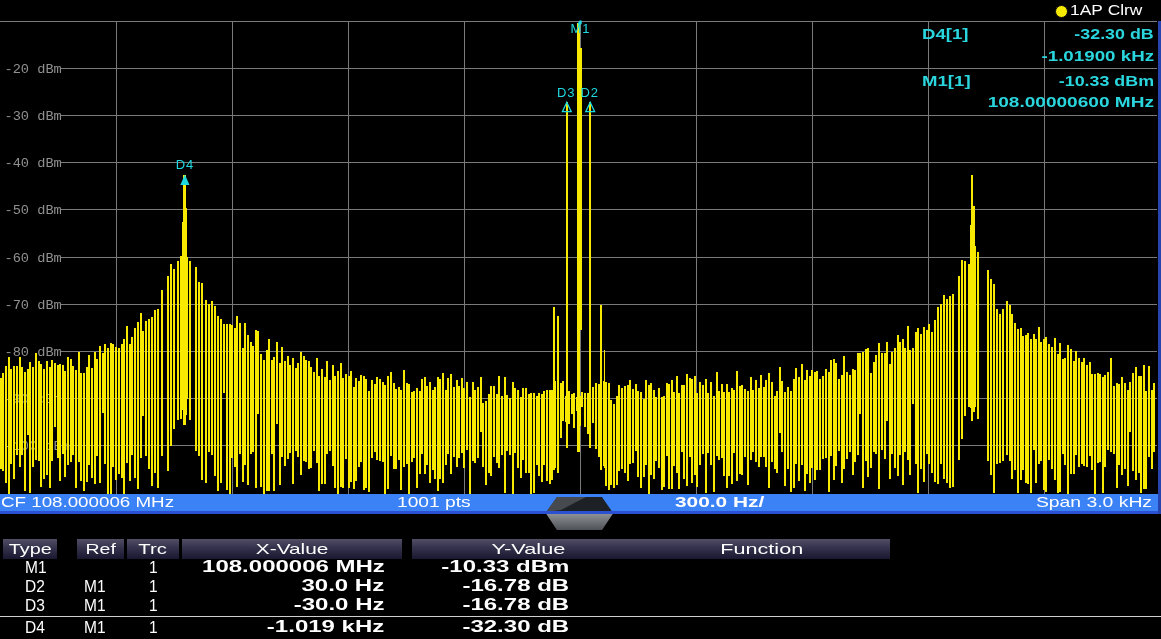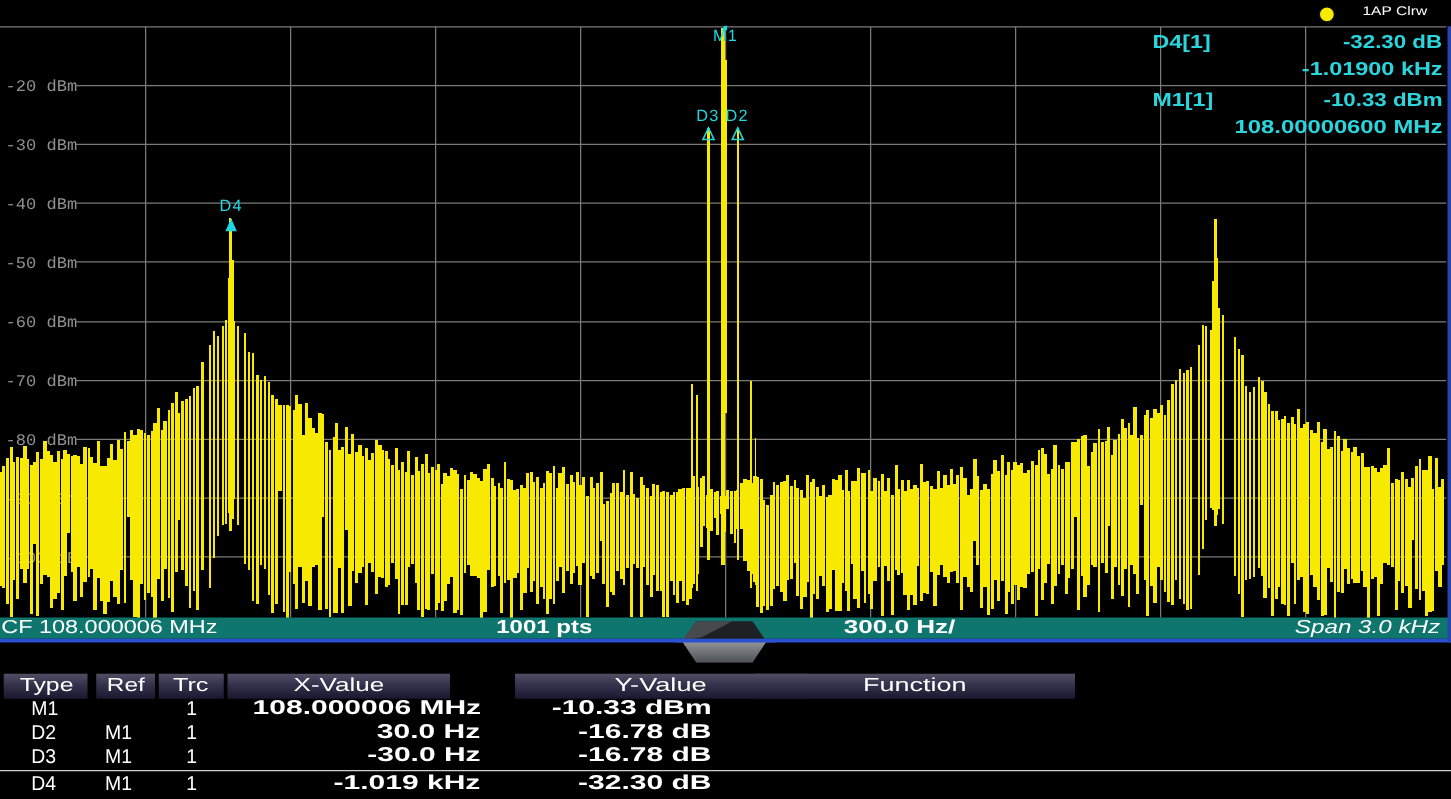"1AP Clrw" #tr { font-size: 10px -> 14px }
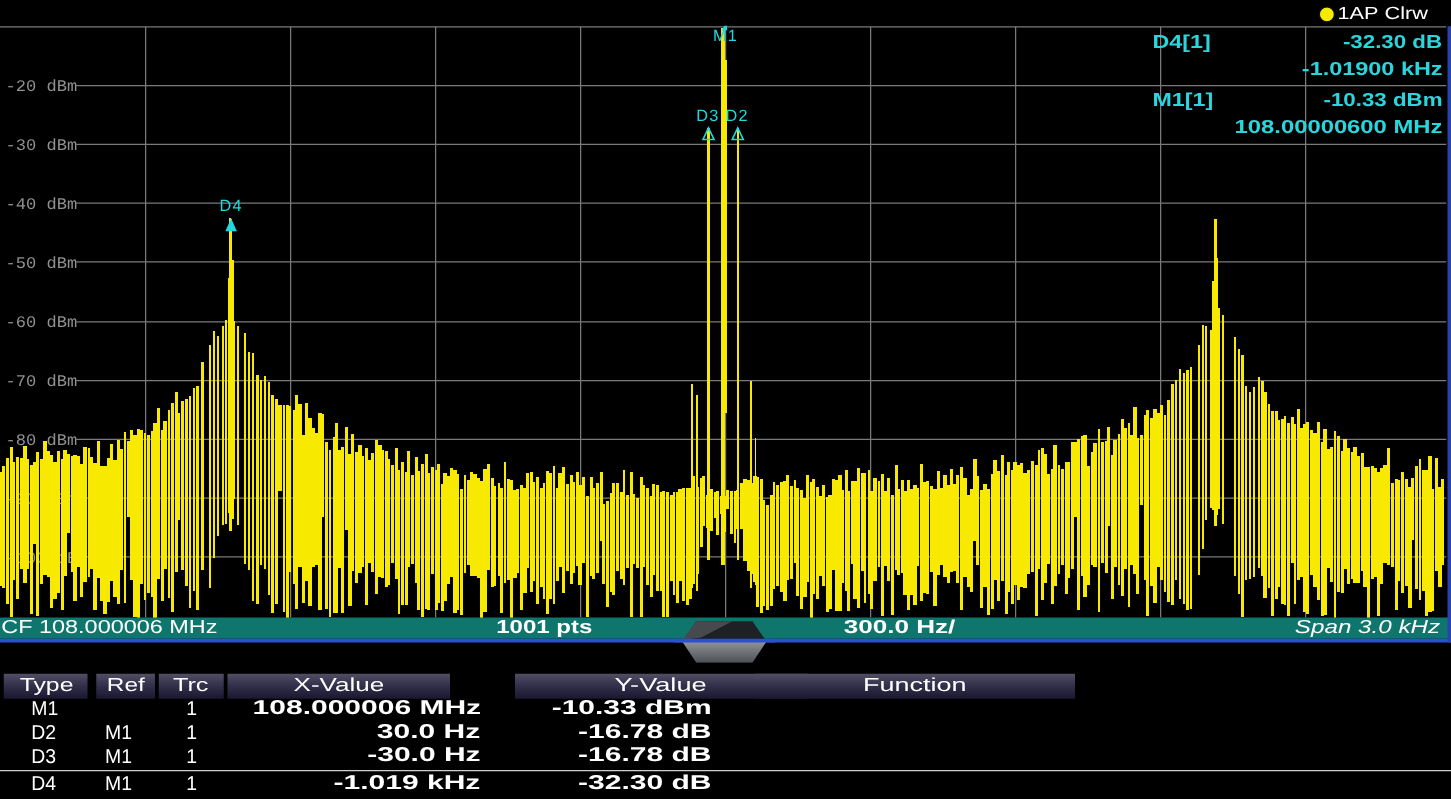"CF 108.000006 MHz" #footer { background: #0f766e -> #3b82f6 }
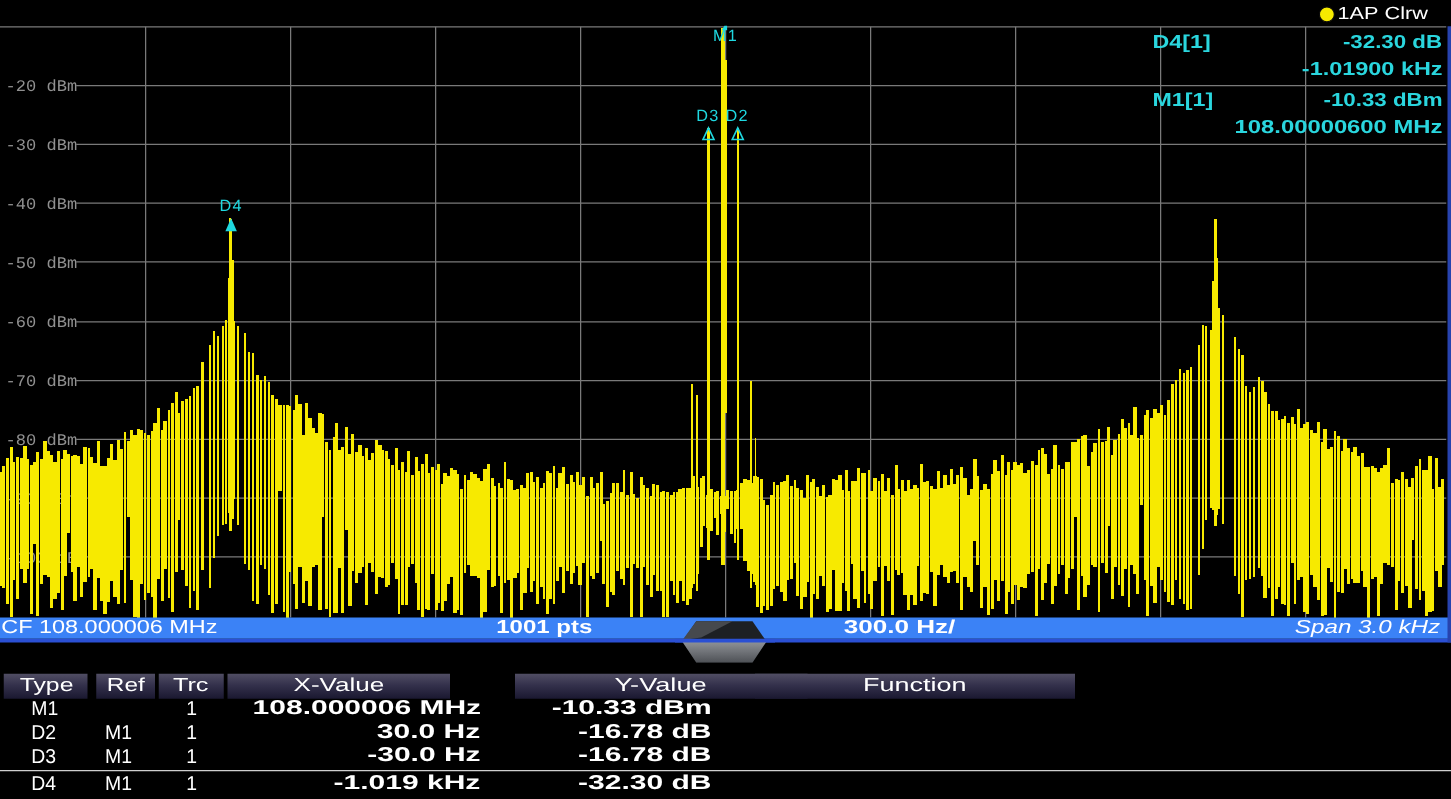"1001 pts" span { font-weight: bold -> none }
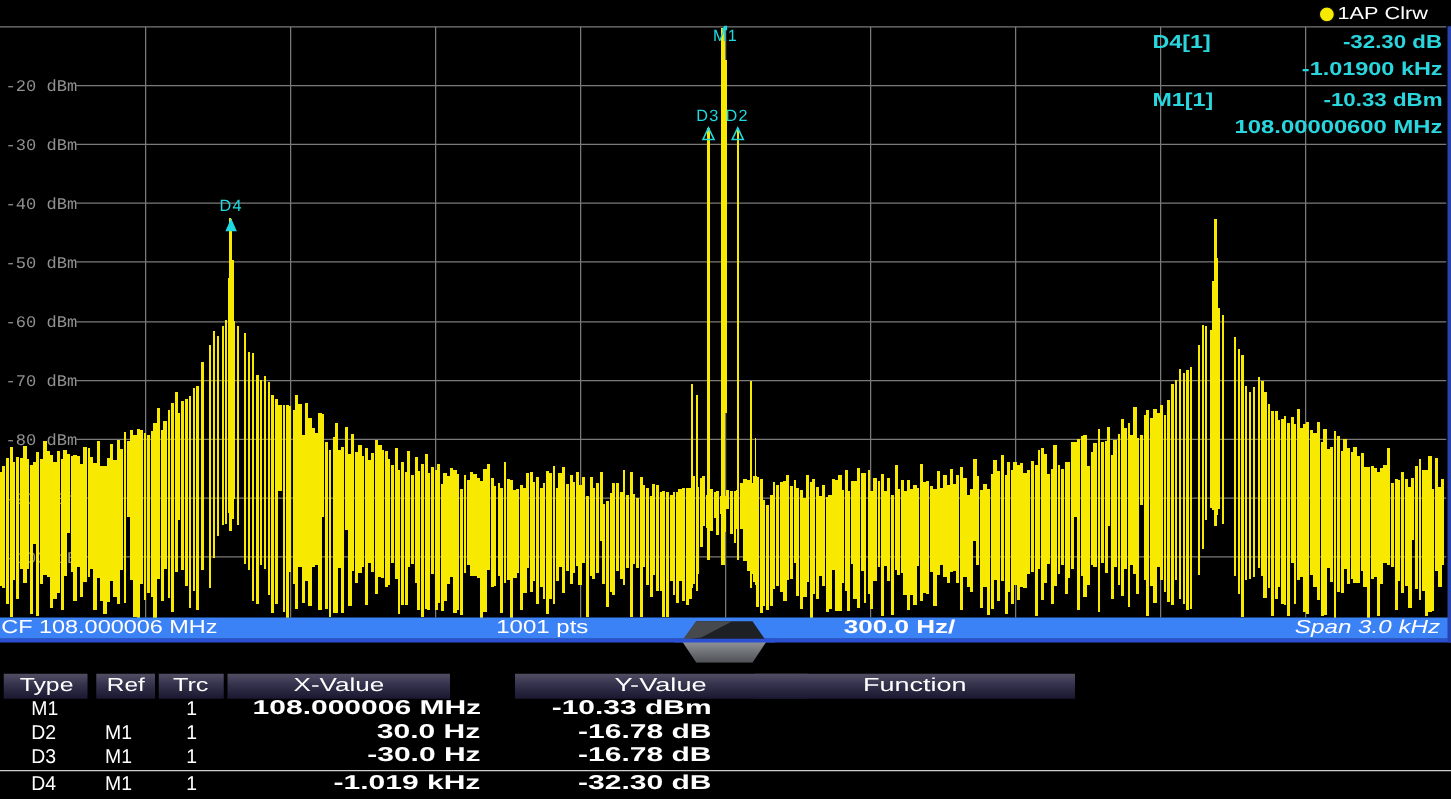"Span 3.0 kHz" span { font-style: italic -> none }
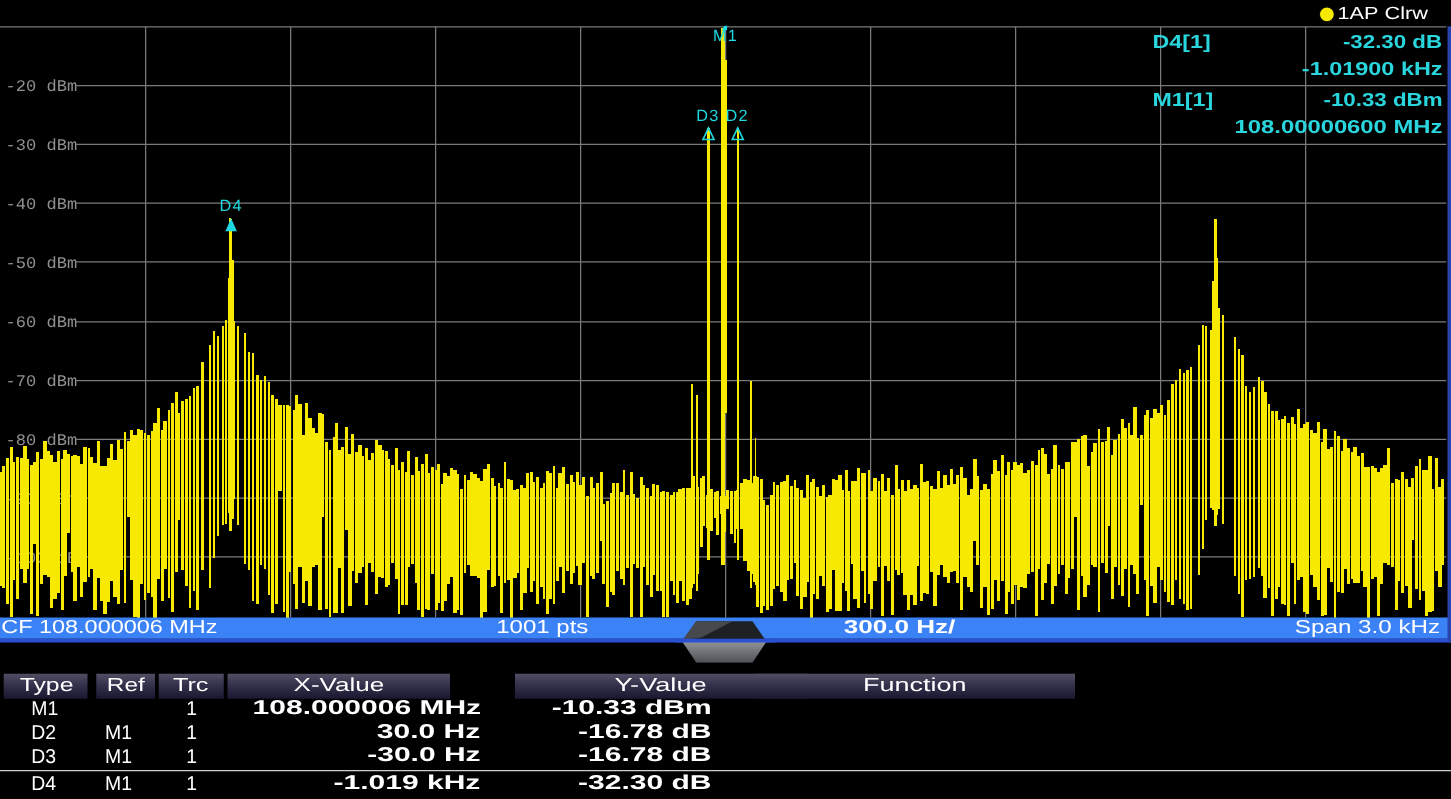"Type" div.c { width: 67px -> 54px }
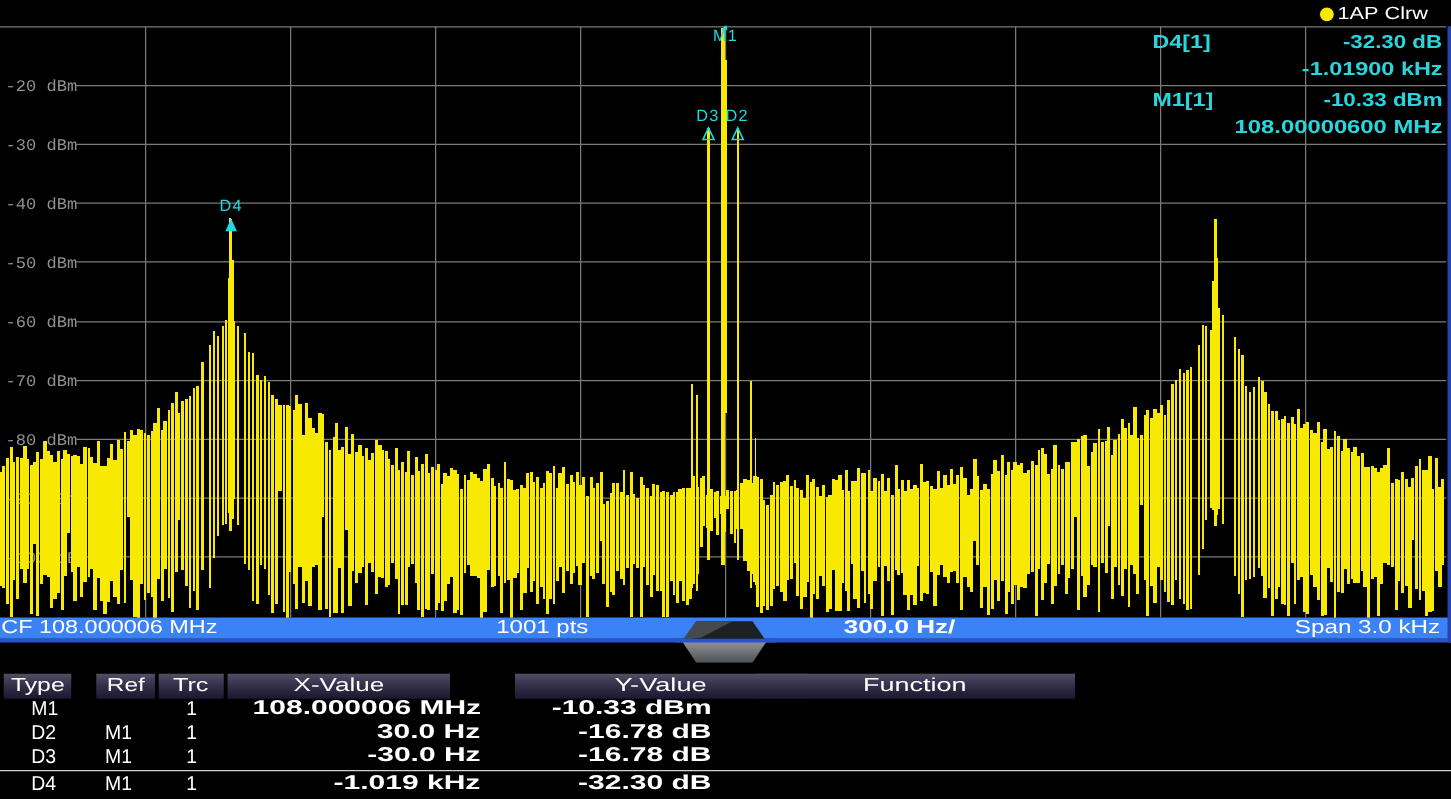"X-Value" div.c { width: 178px -> 220px }
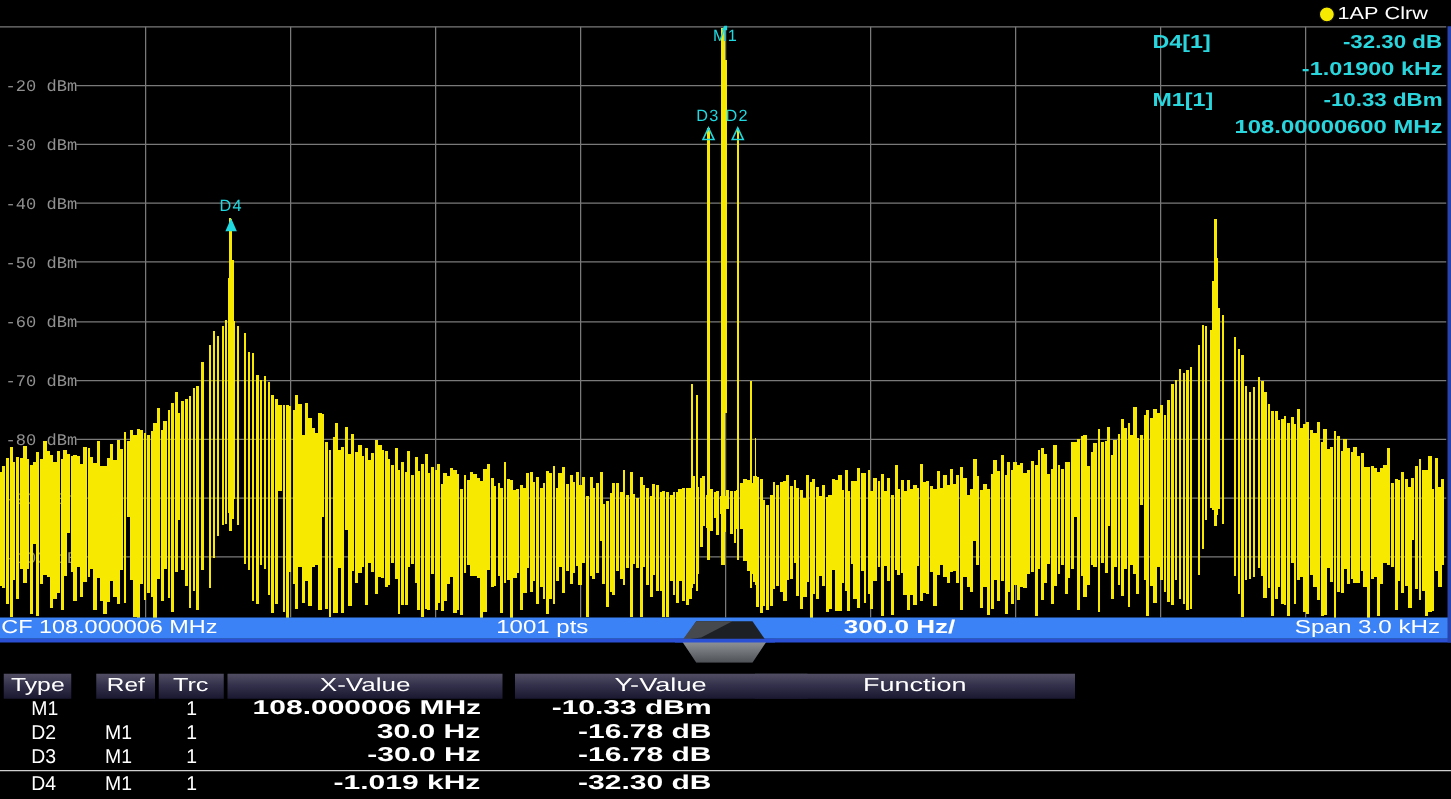"Function" div.c { left: 604px -> 634px }
